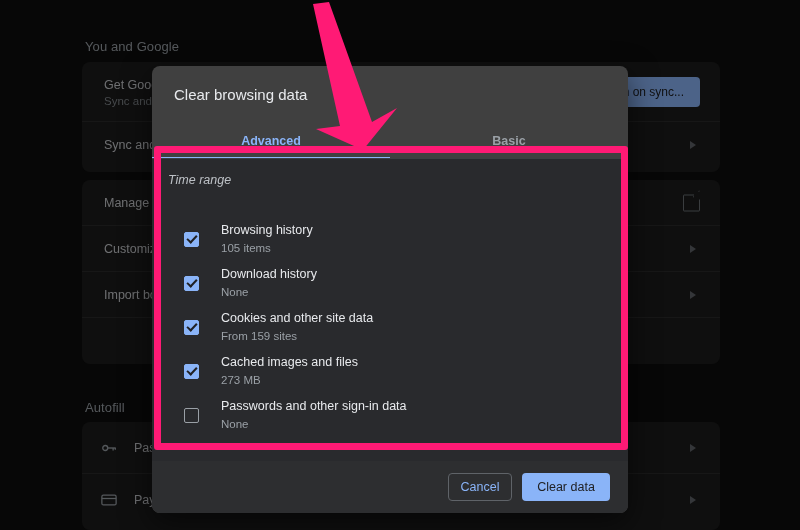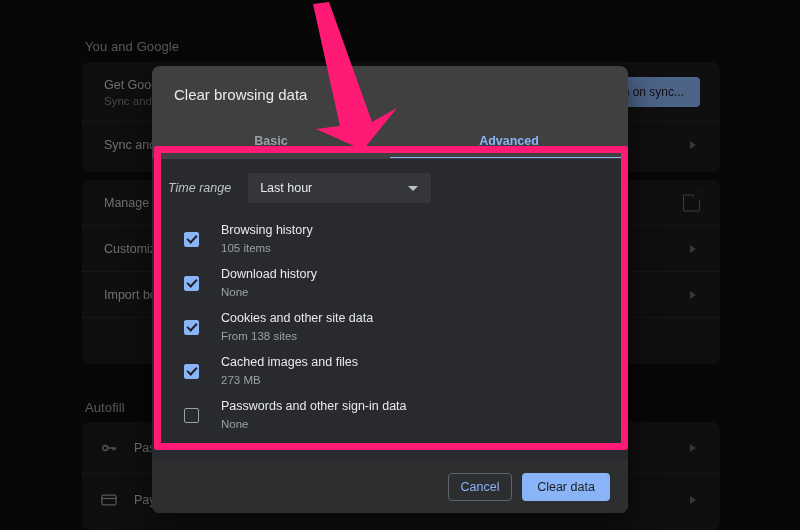"Basic" div.tab { order: before "Advanced" -> after "Advanced" }
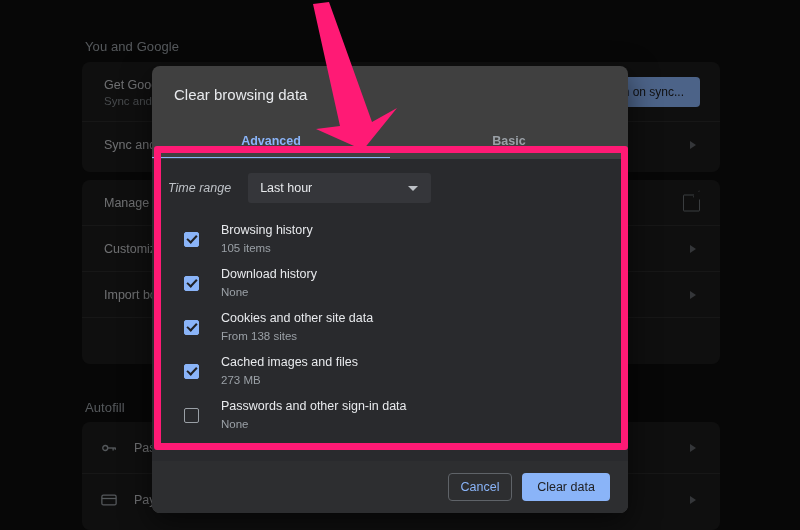"Last hour" div.select { html: <div> <div>Last hour</div> <div></div> </div> -> none }
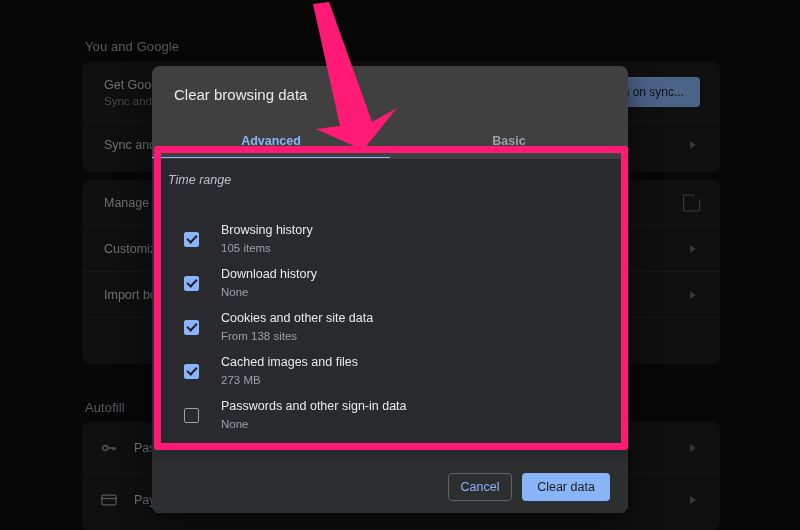"From 138 sites" span.check-sub { text: 138 -> 159 }
